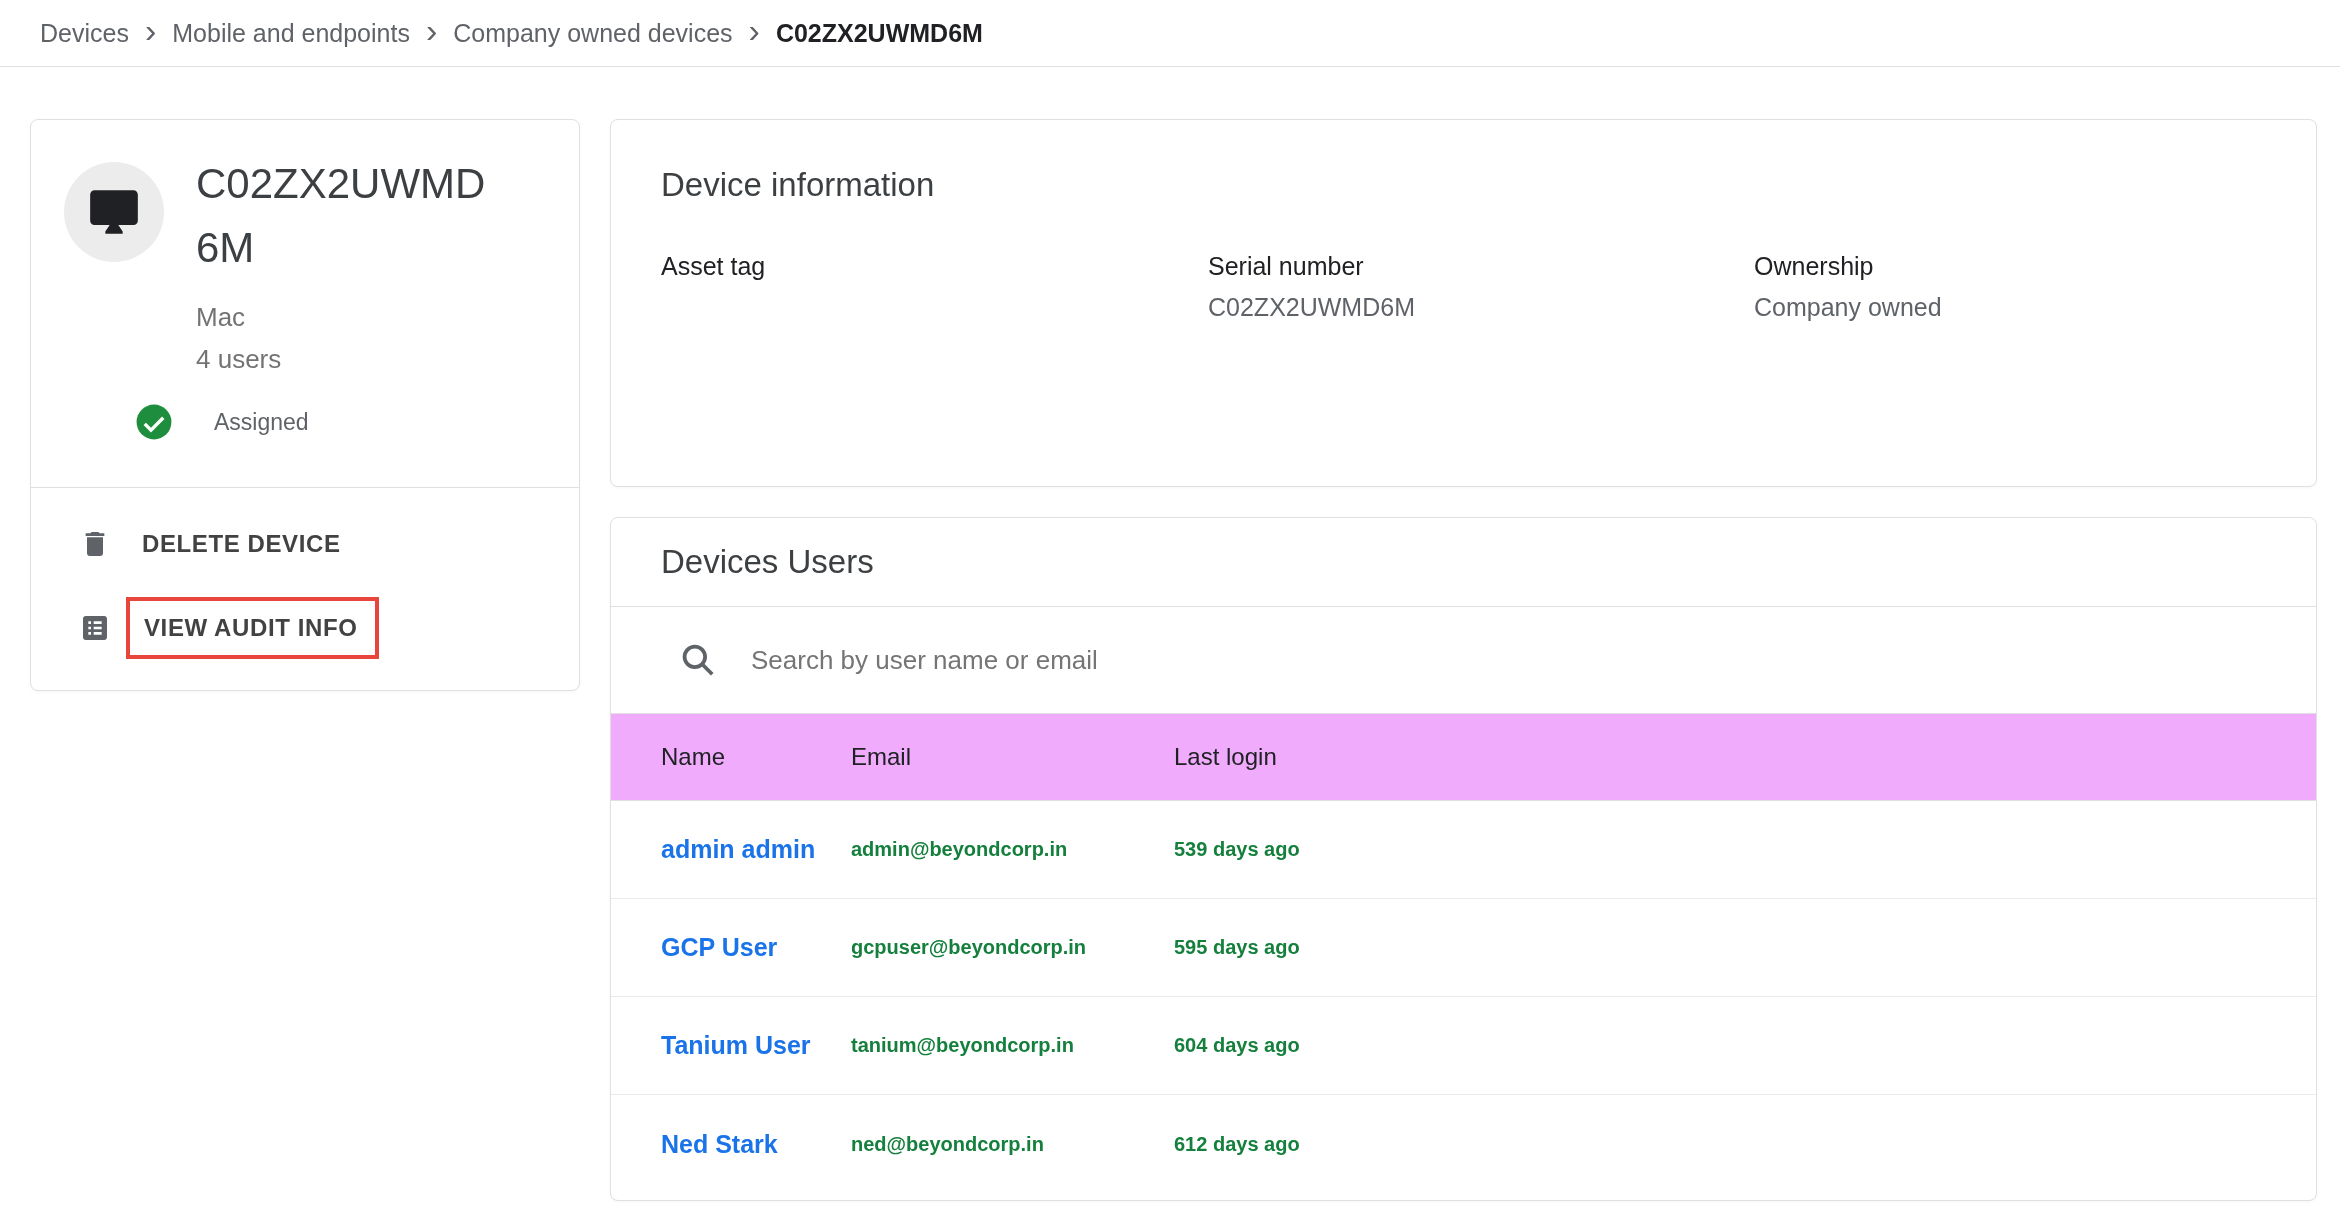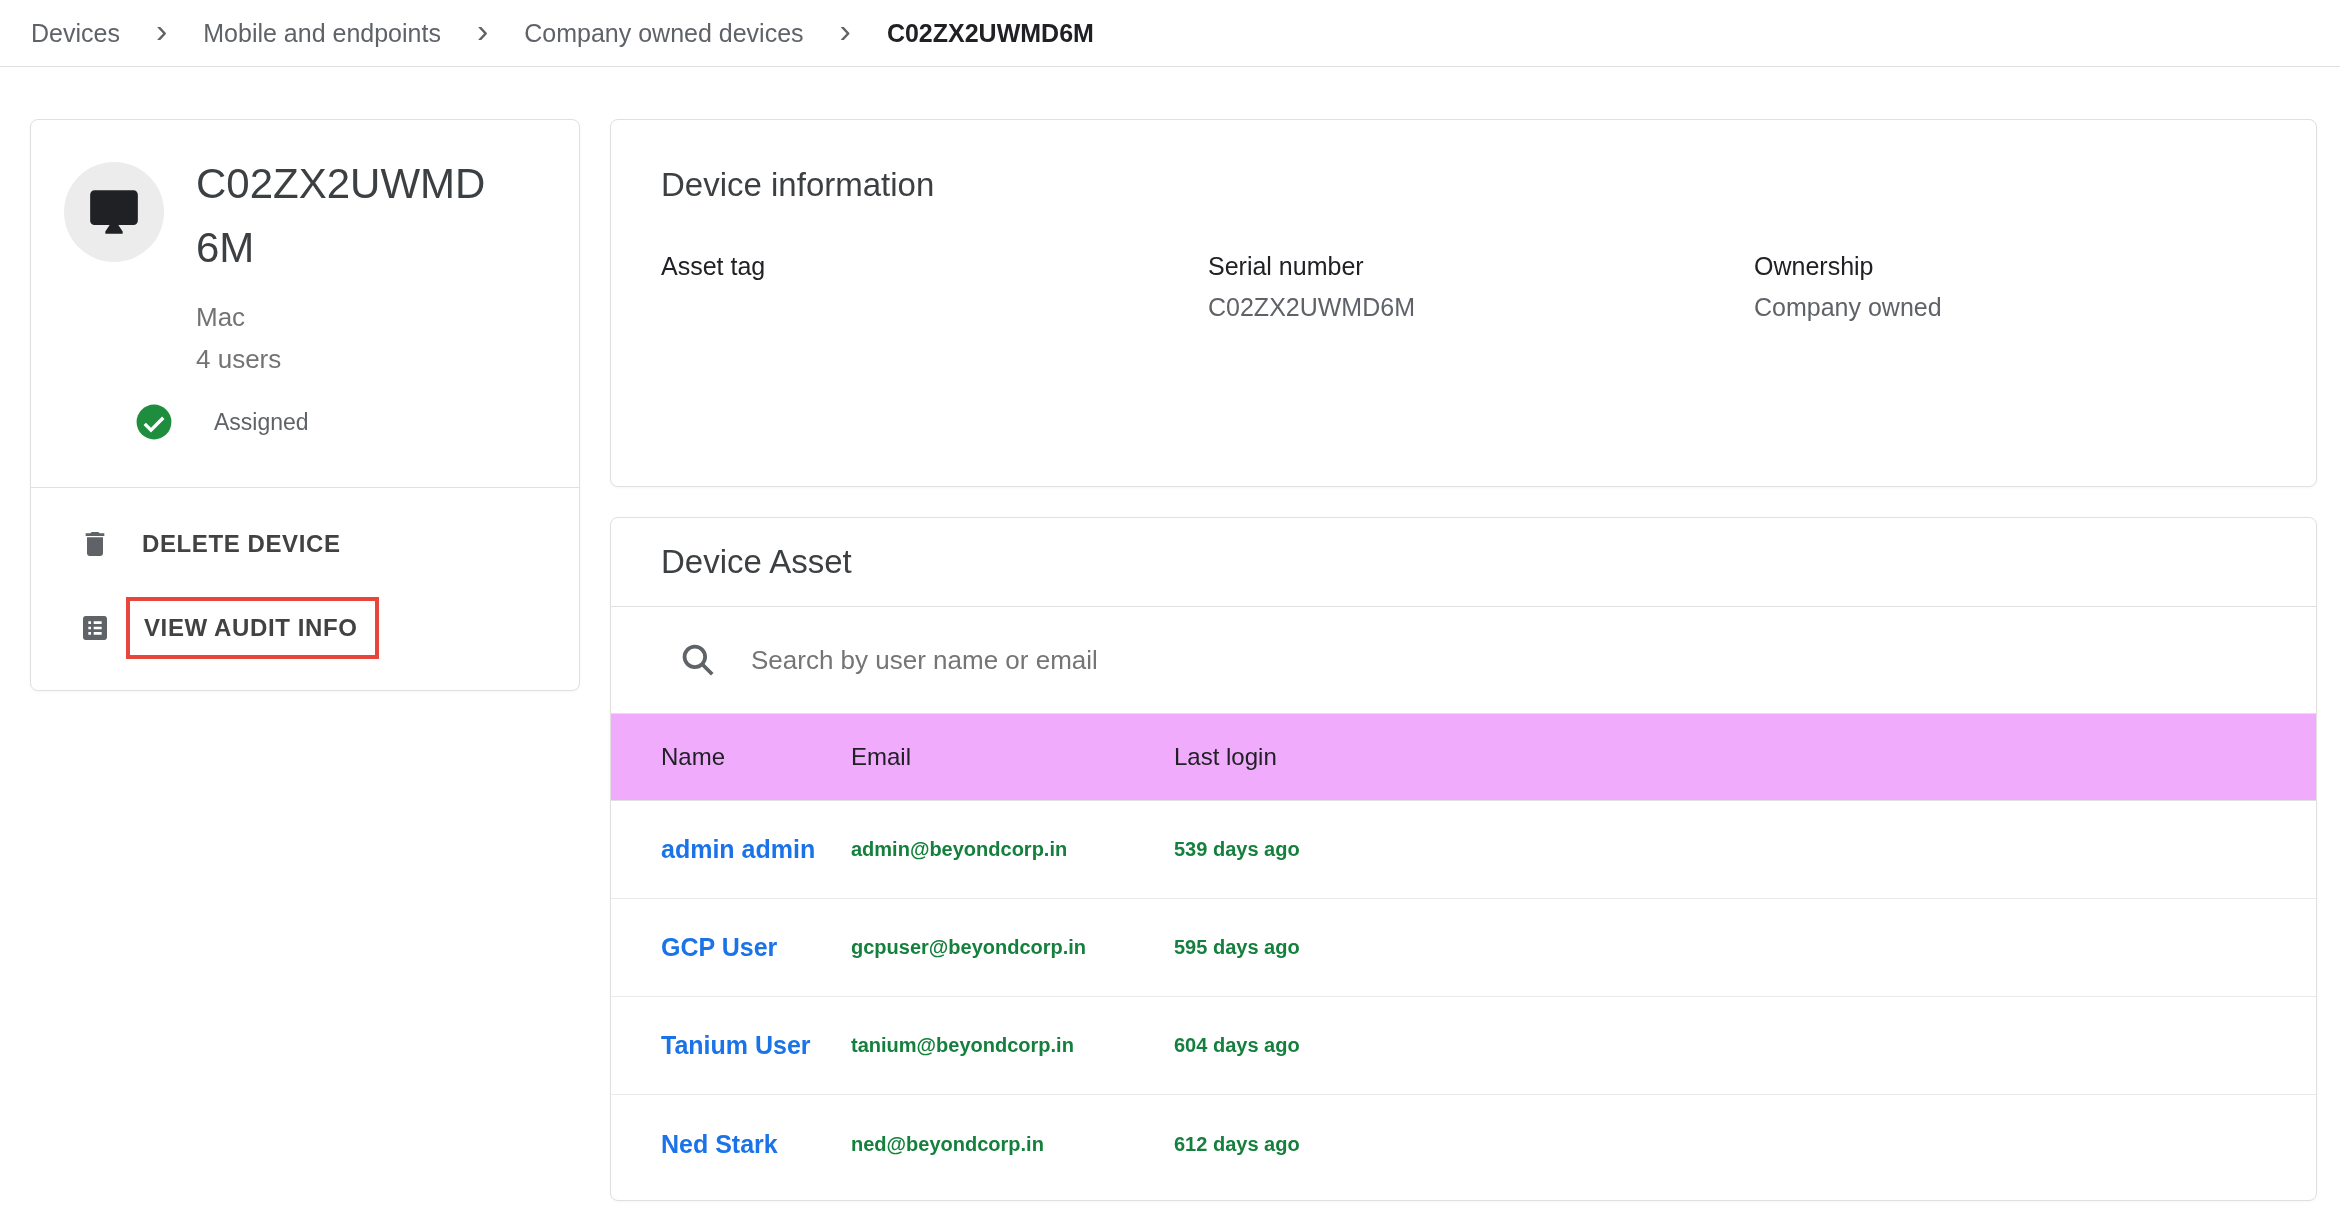"Devices" .breadcrumb-bar { gap: 36px -> 16px; padding: 0 31px -> 0 40px }
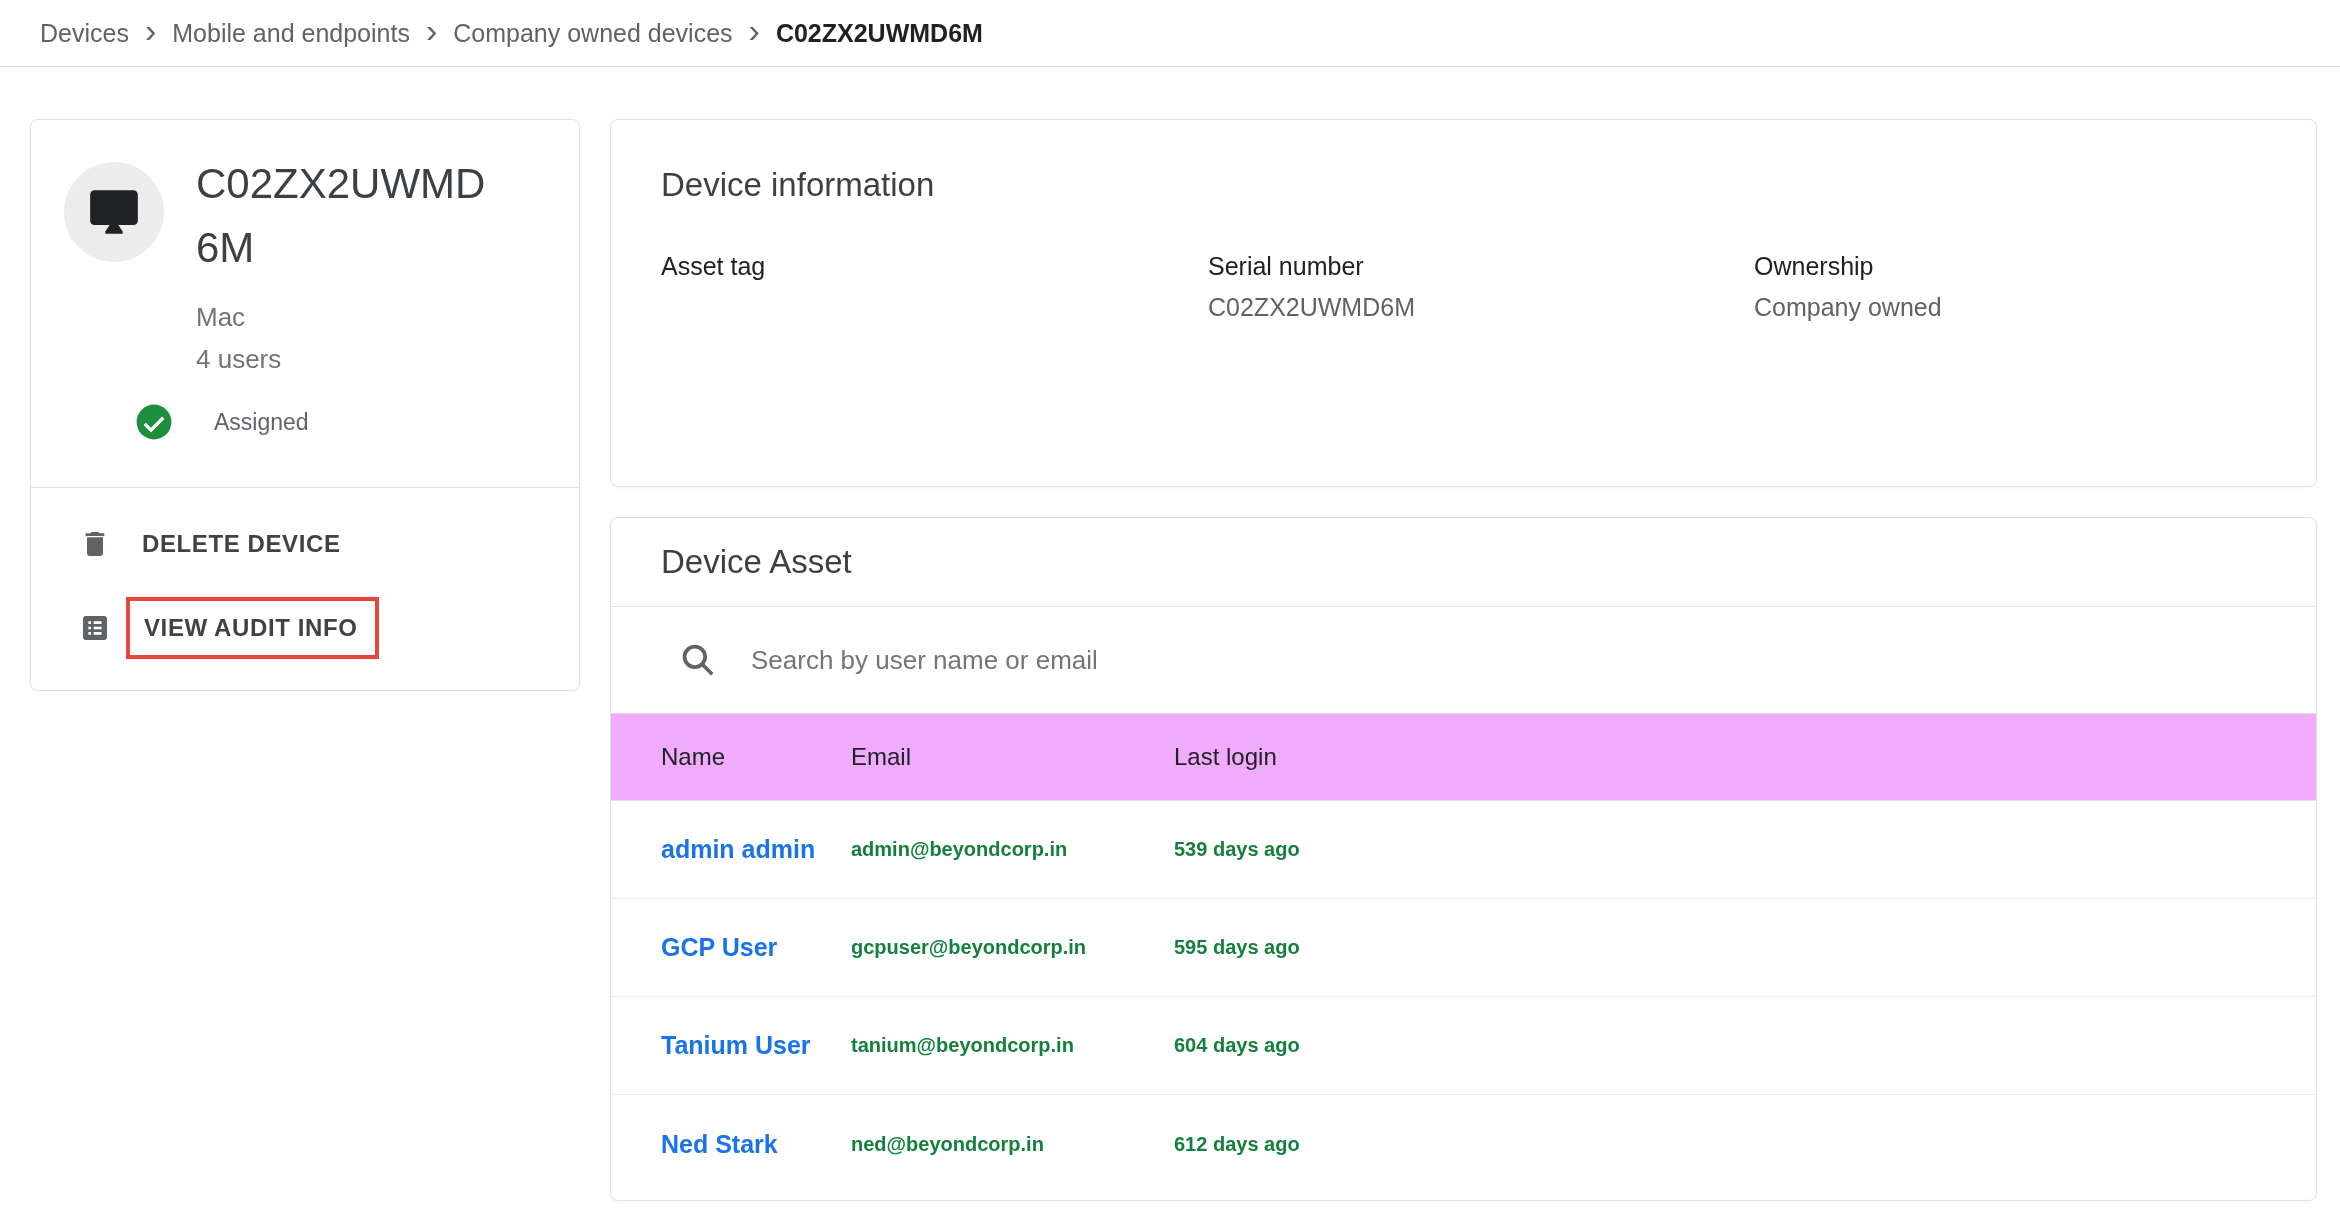"Device Asset" span.card-title { text: Device Asset -> Devices Users }
